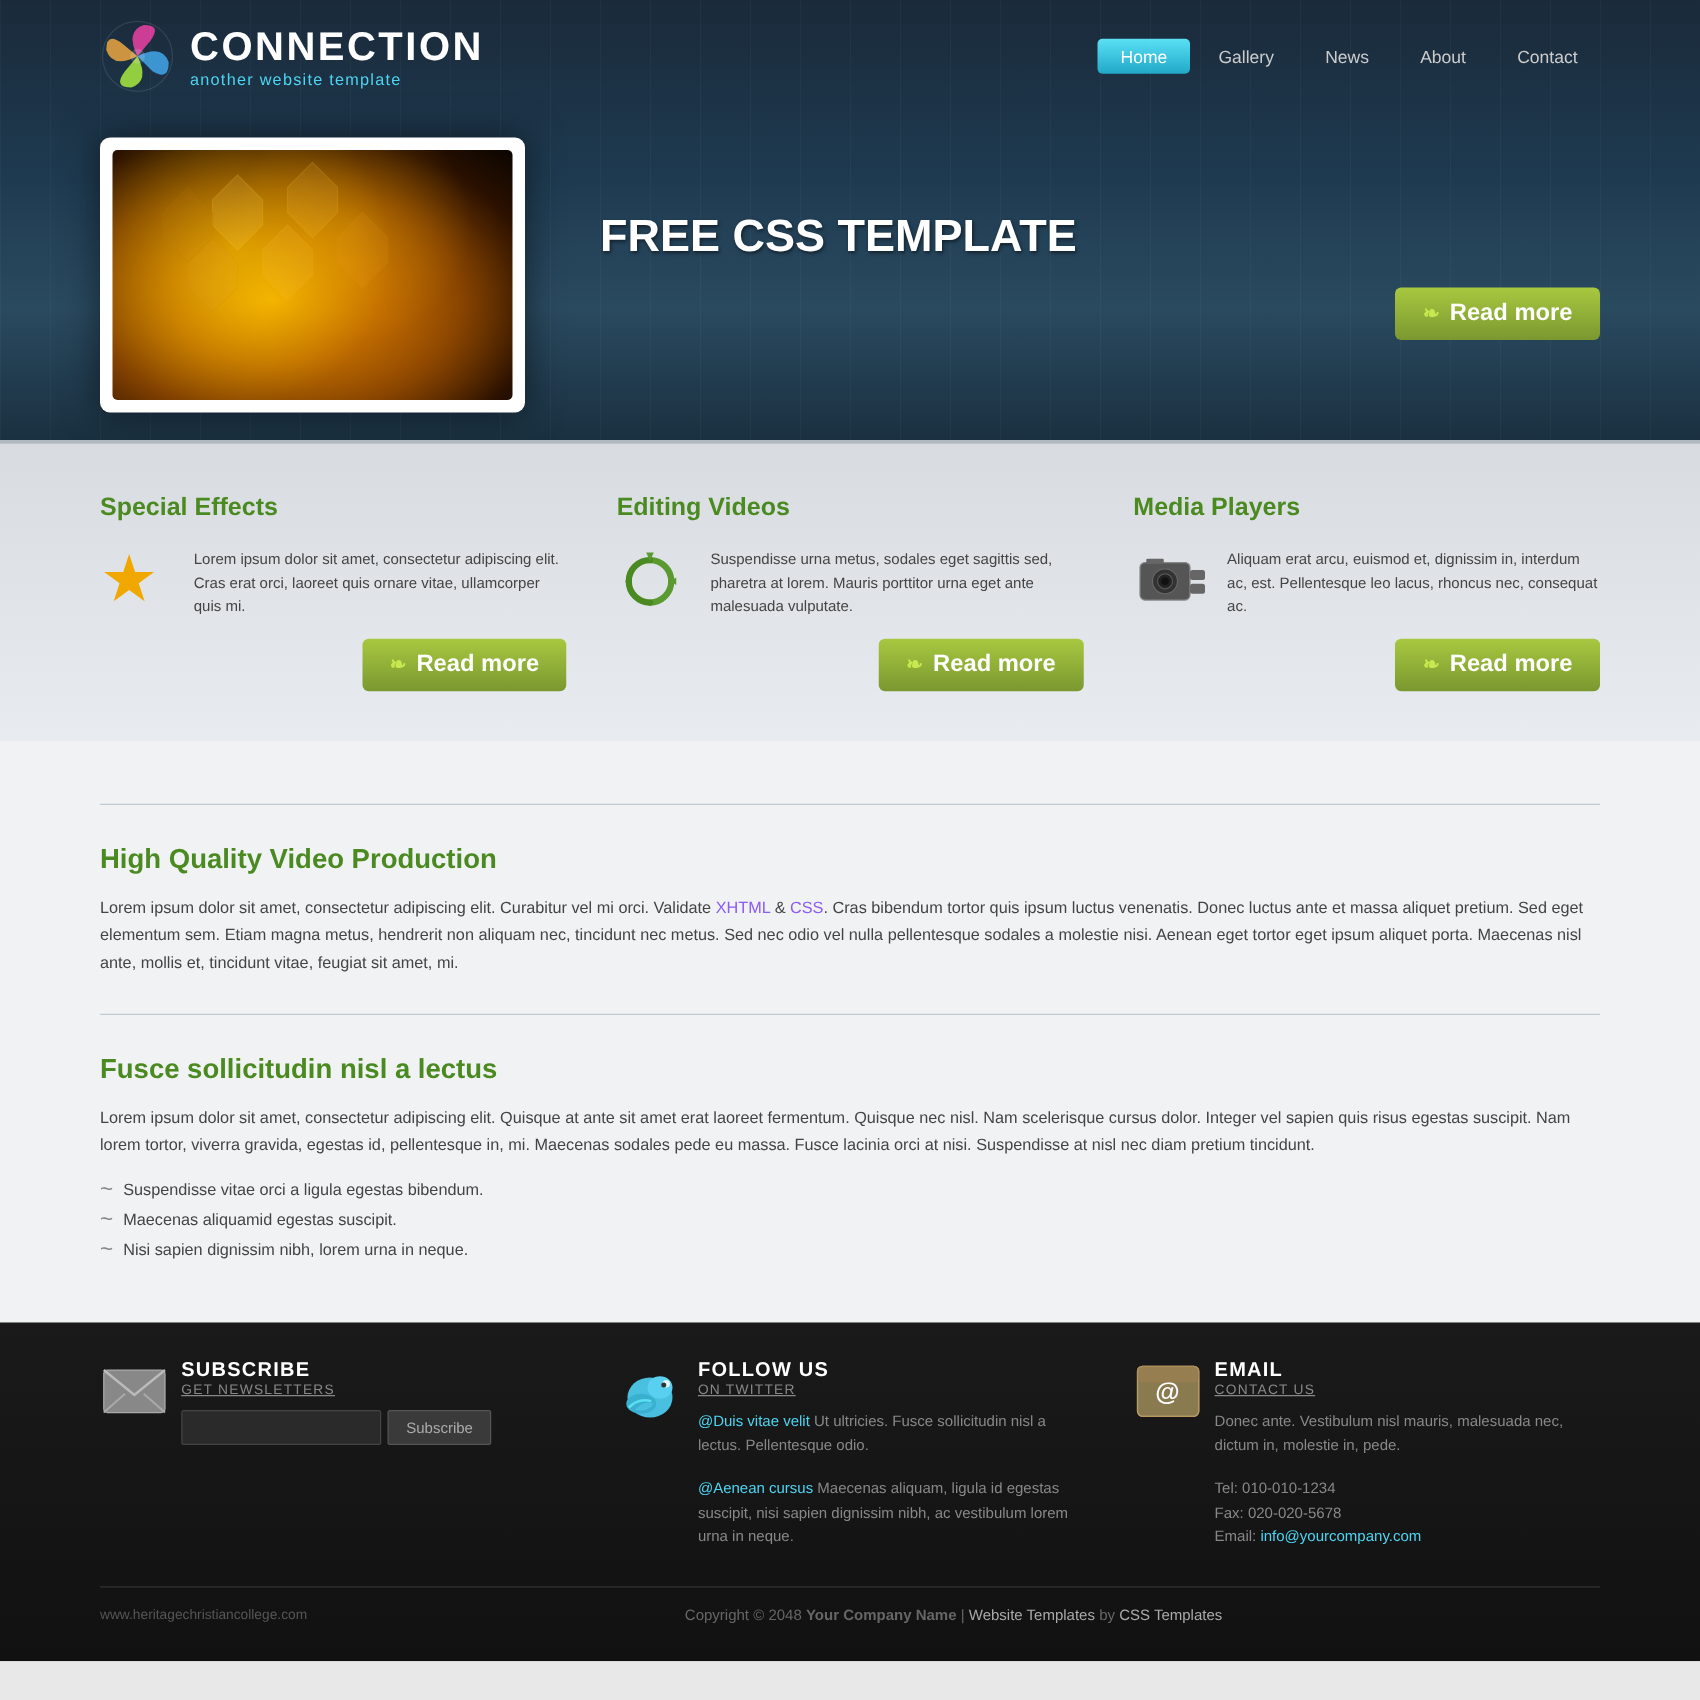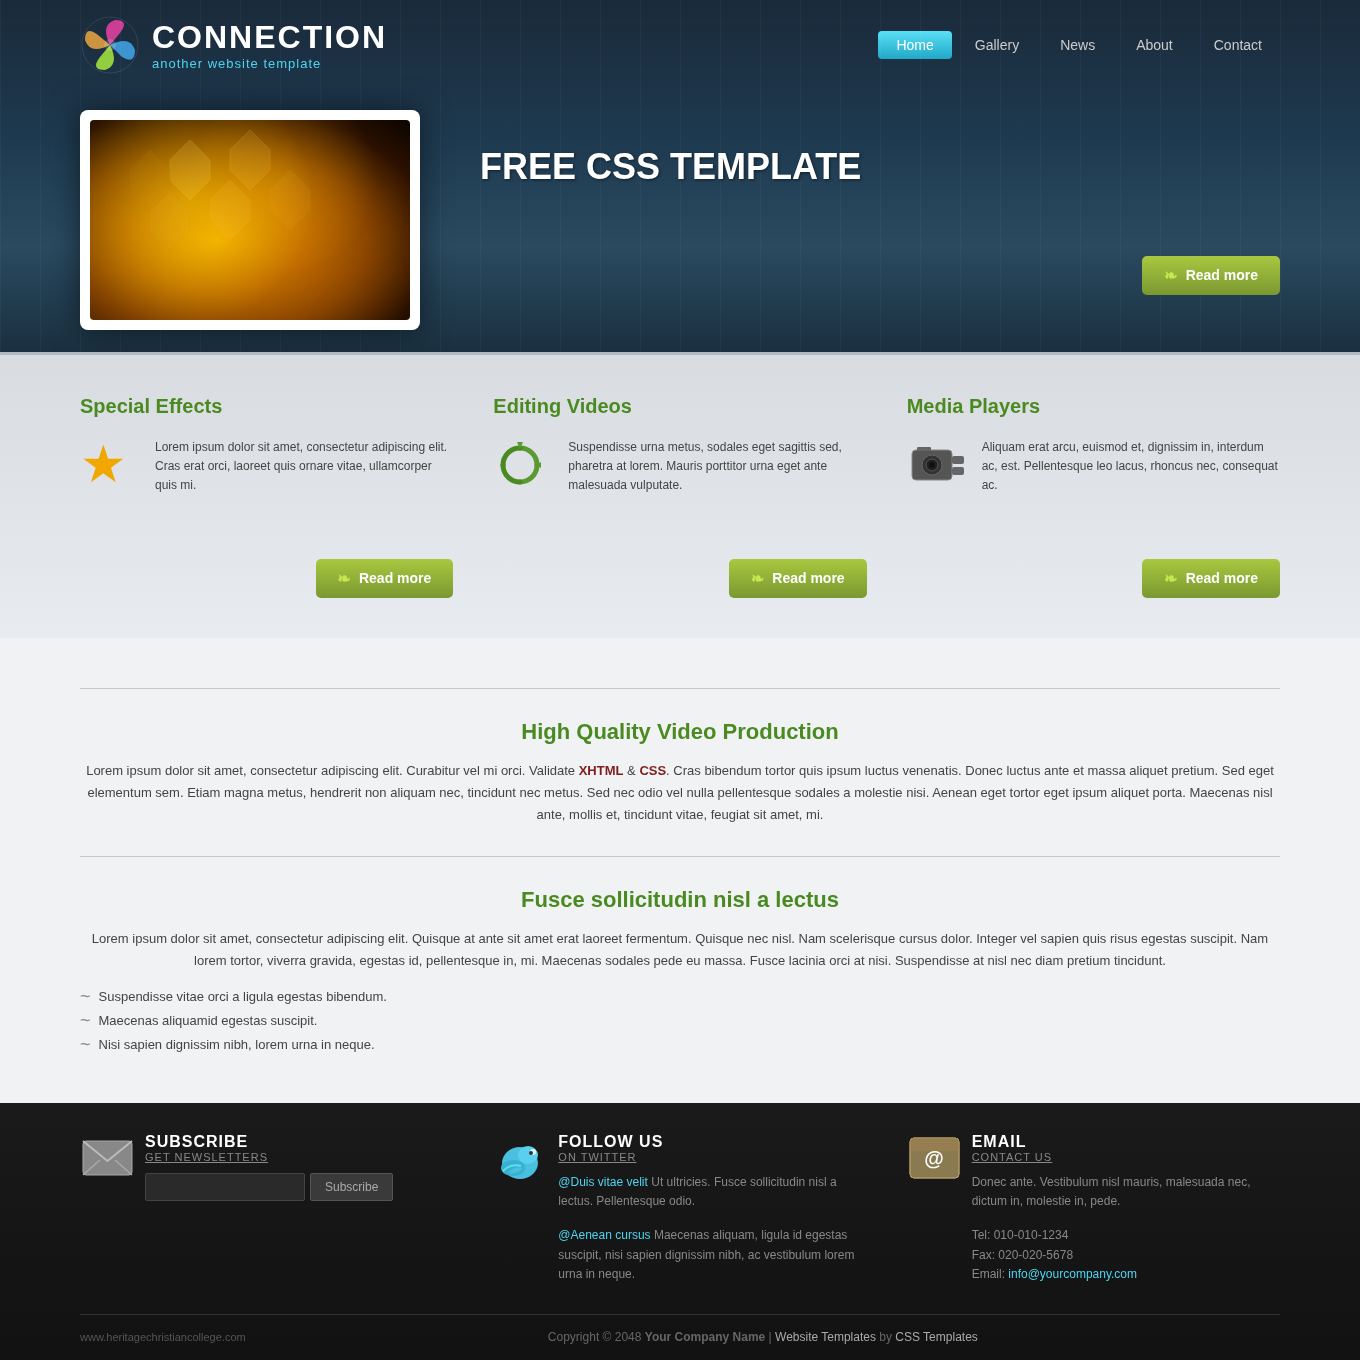"Read more" .read-more-btn { font-size: 14px -> 19px; margin-top: 48px -> none }
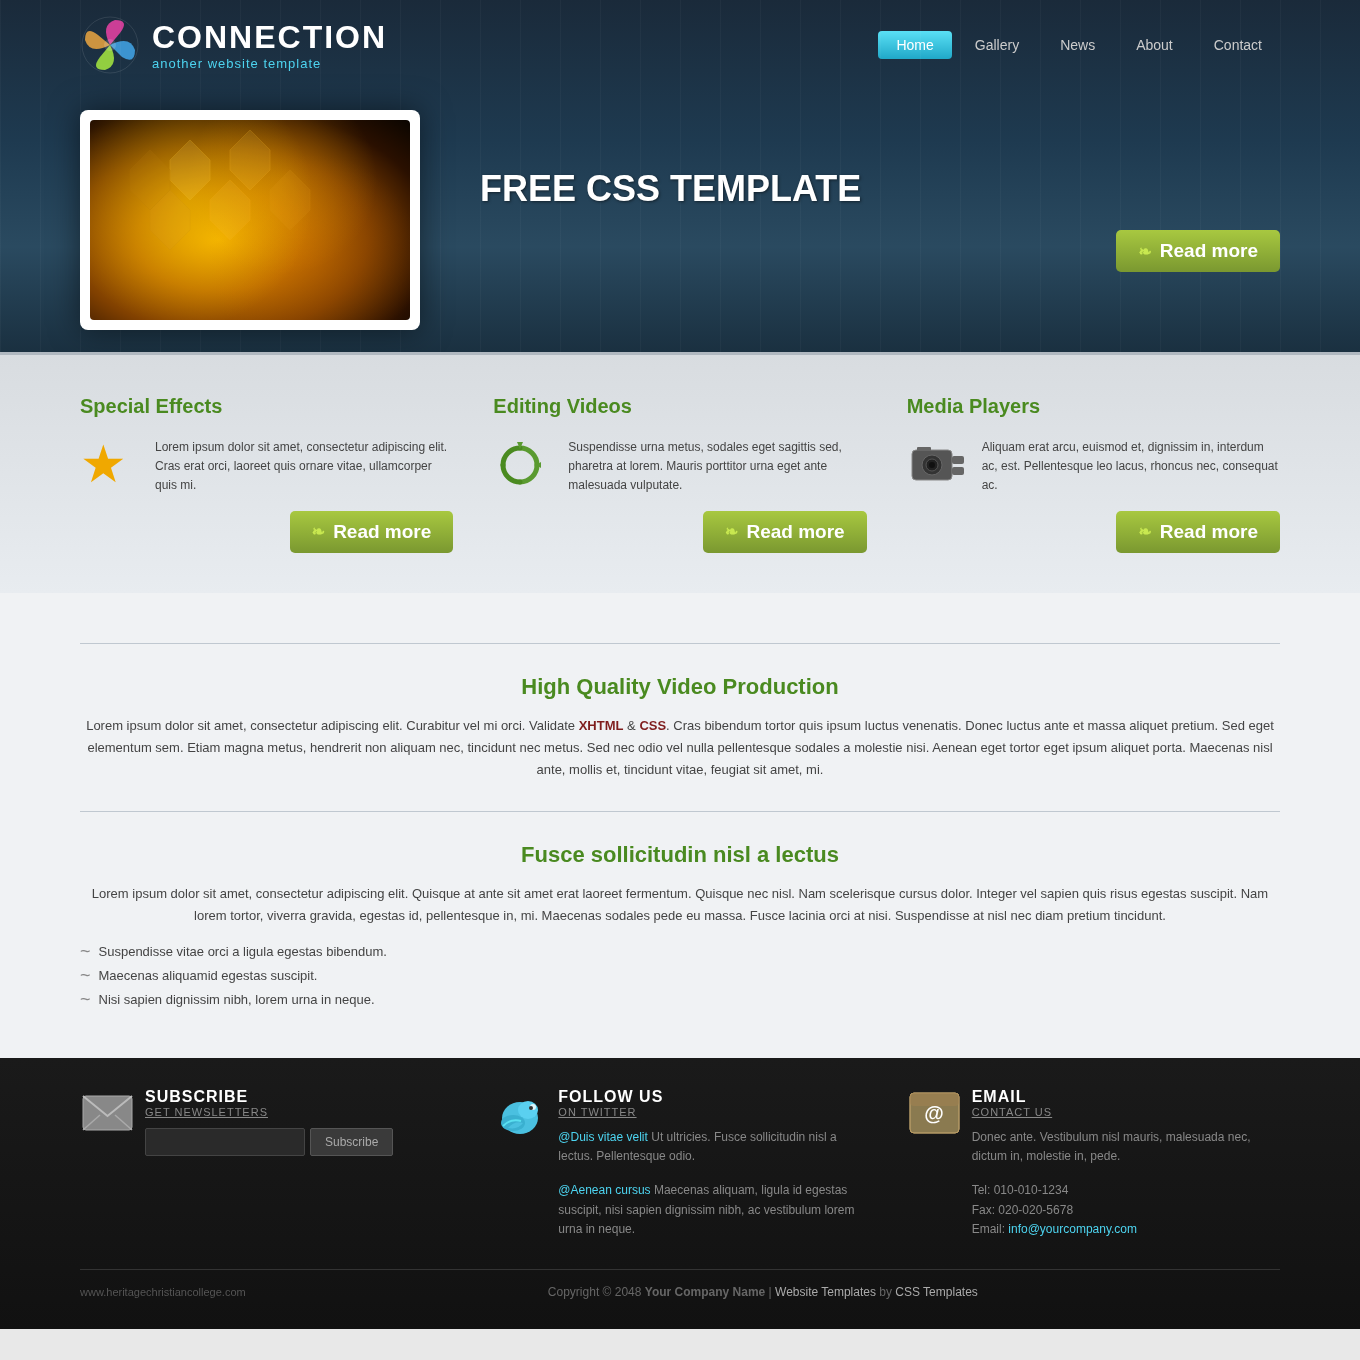"High Quality Video Production" #content { text-align: center -> none }
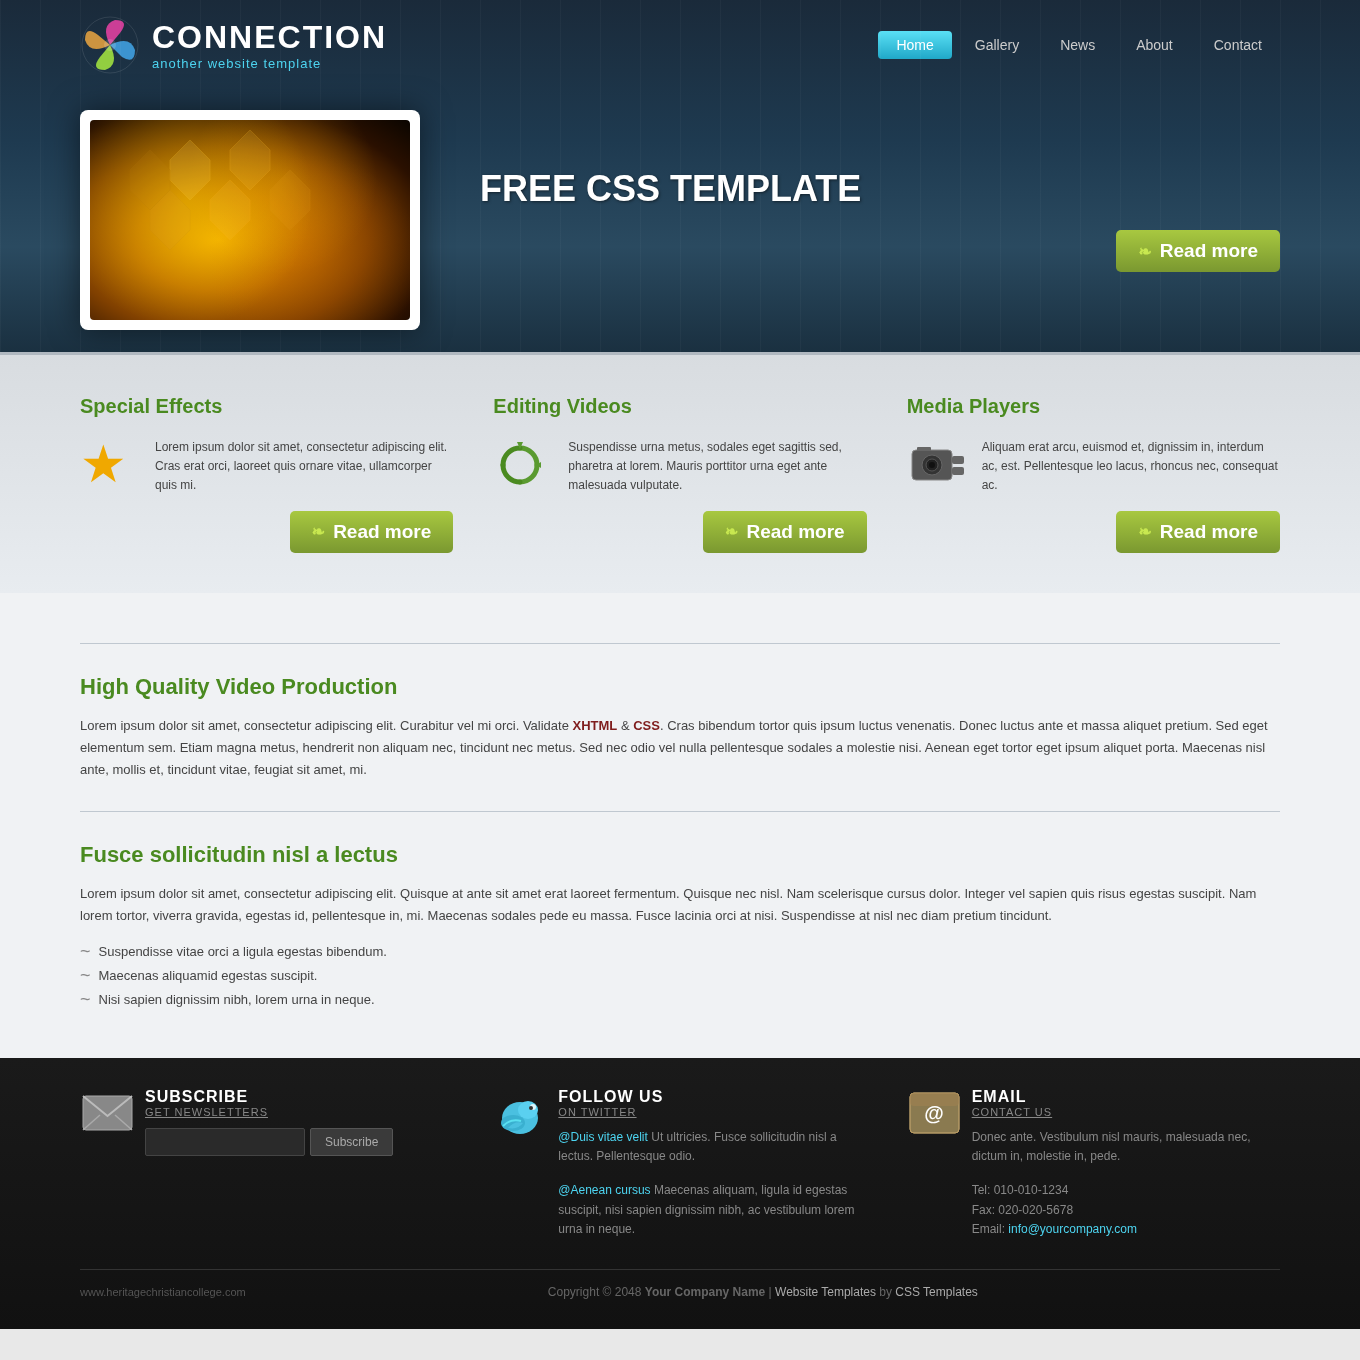"XHTML" .content-text a { color: #7f1d1d -> #8b5cf6; font-weight: bold -> none }
